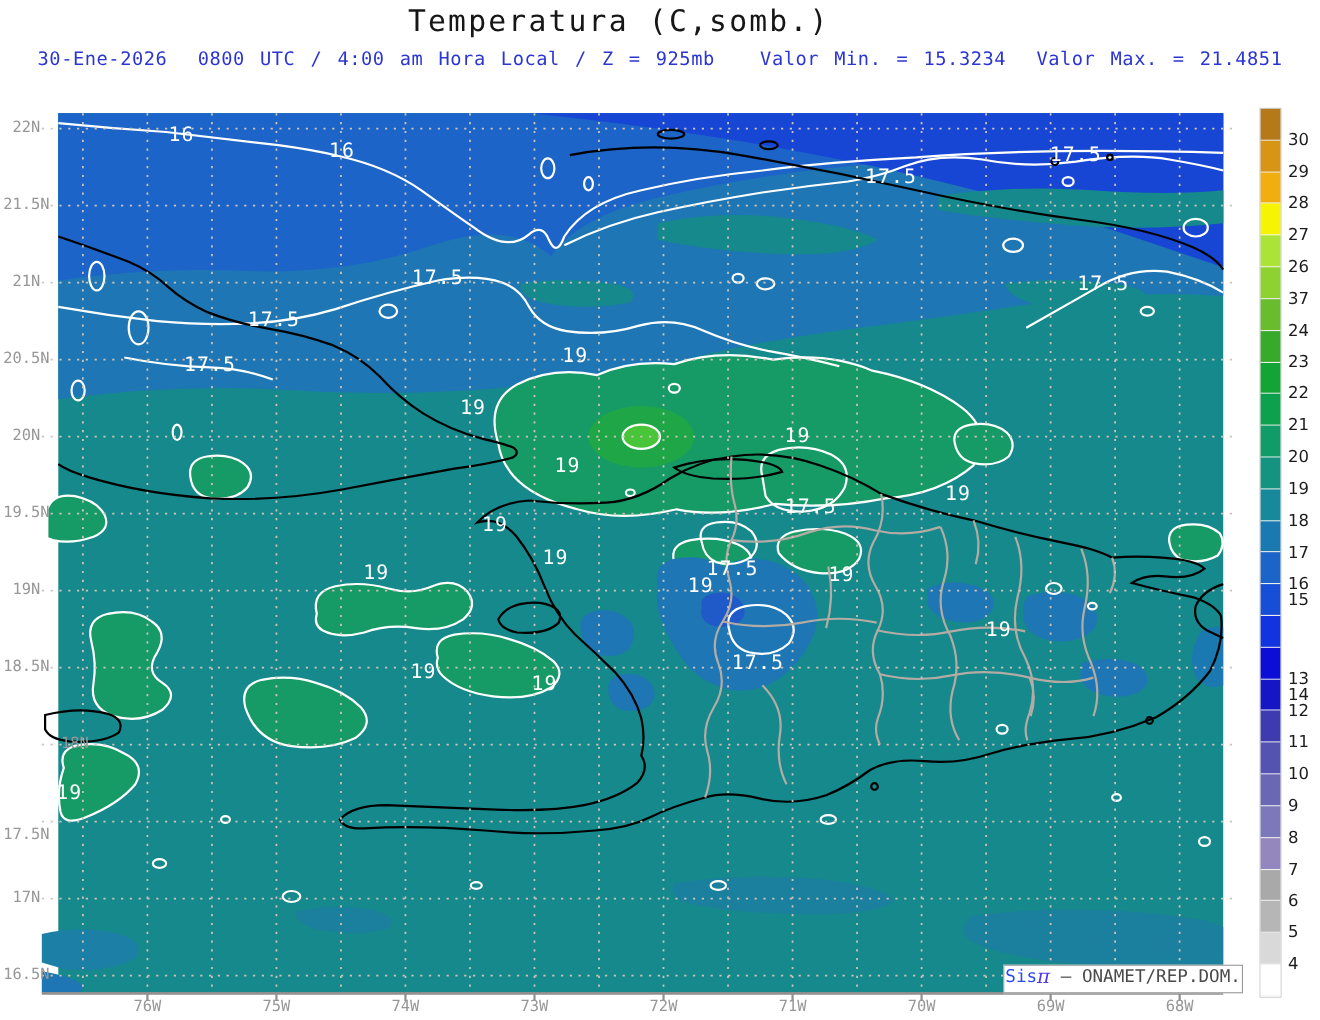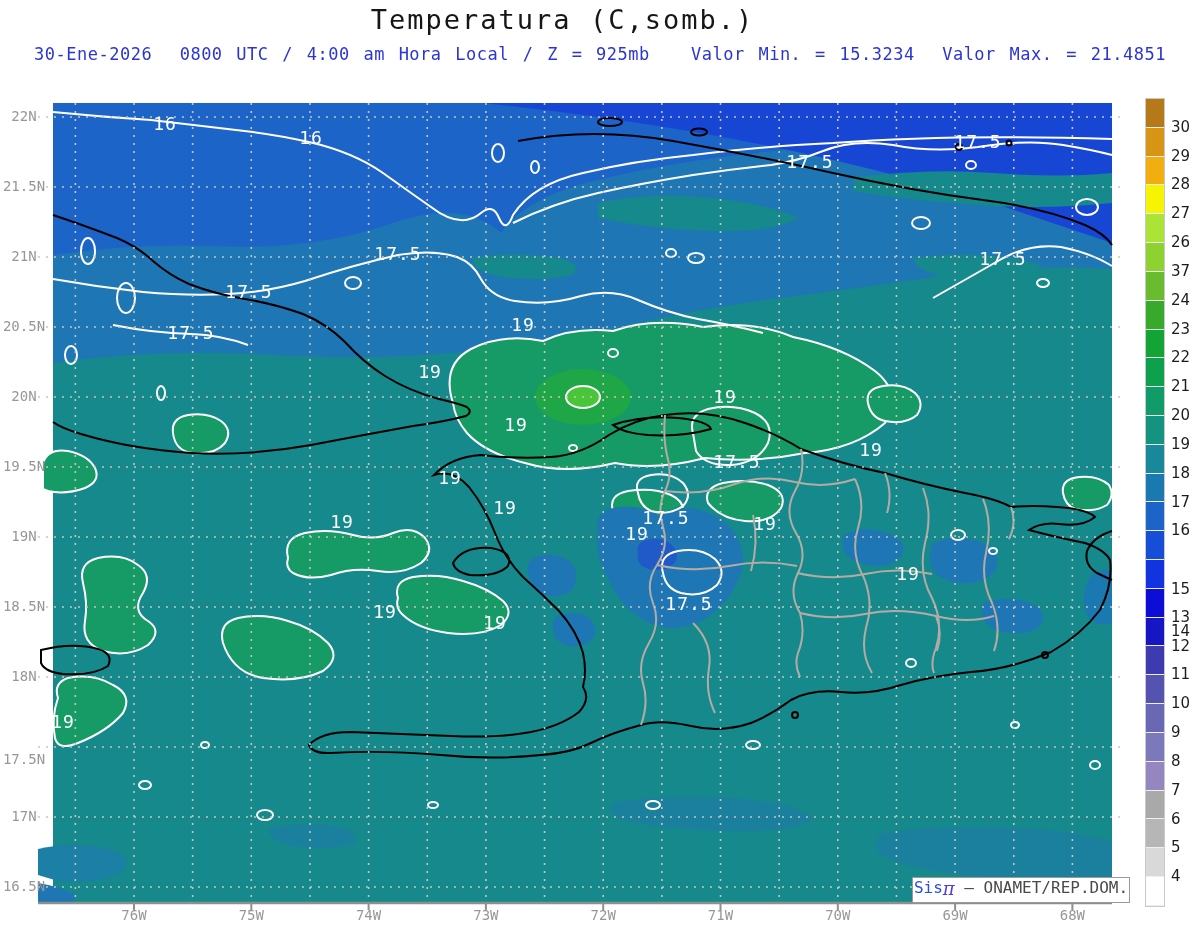"15" div.cbar-lab { top: 580px -> 536px }
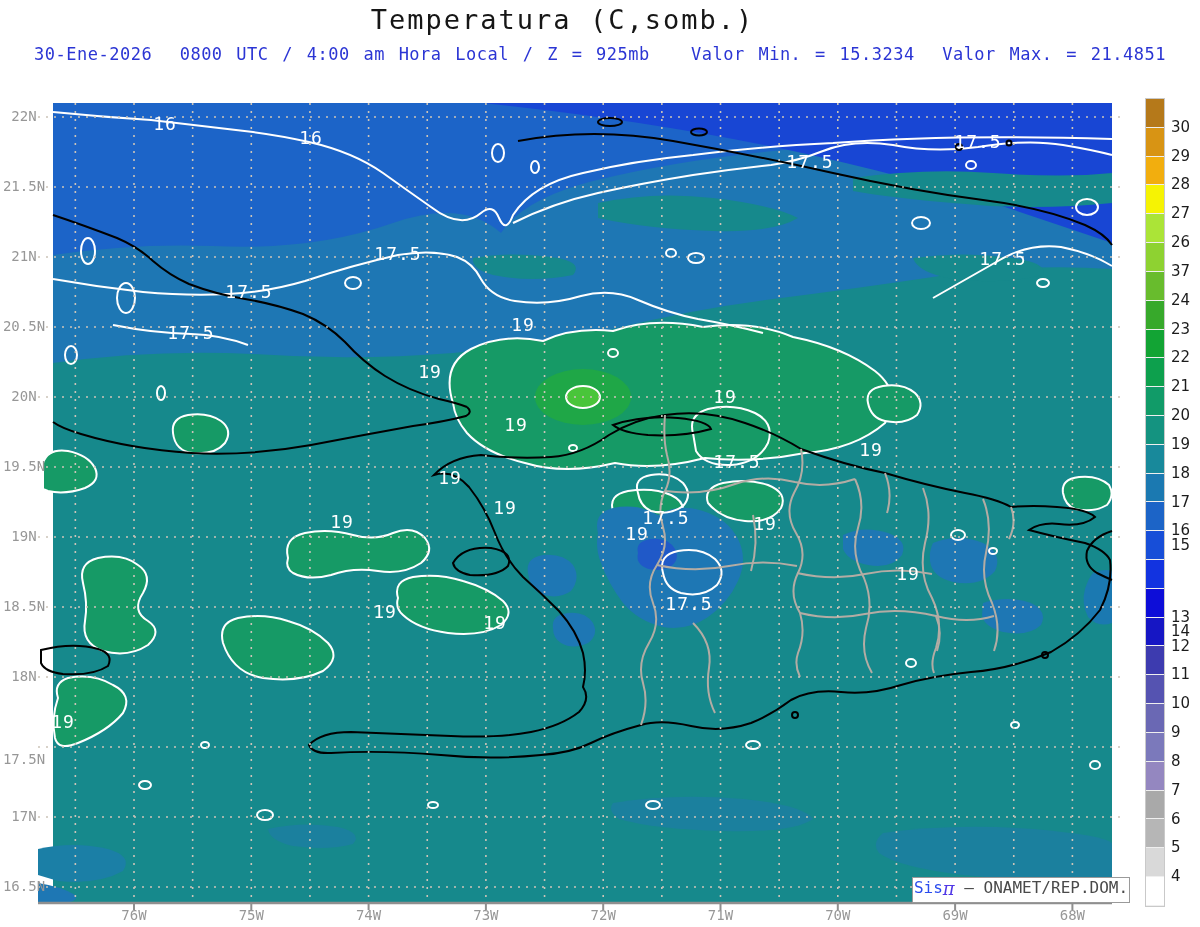"18N" div.lat-label { padding-left: none -> 44px }
